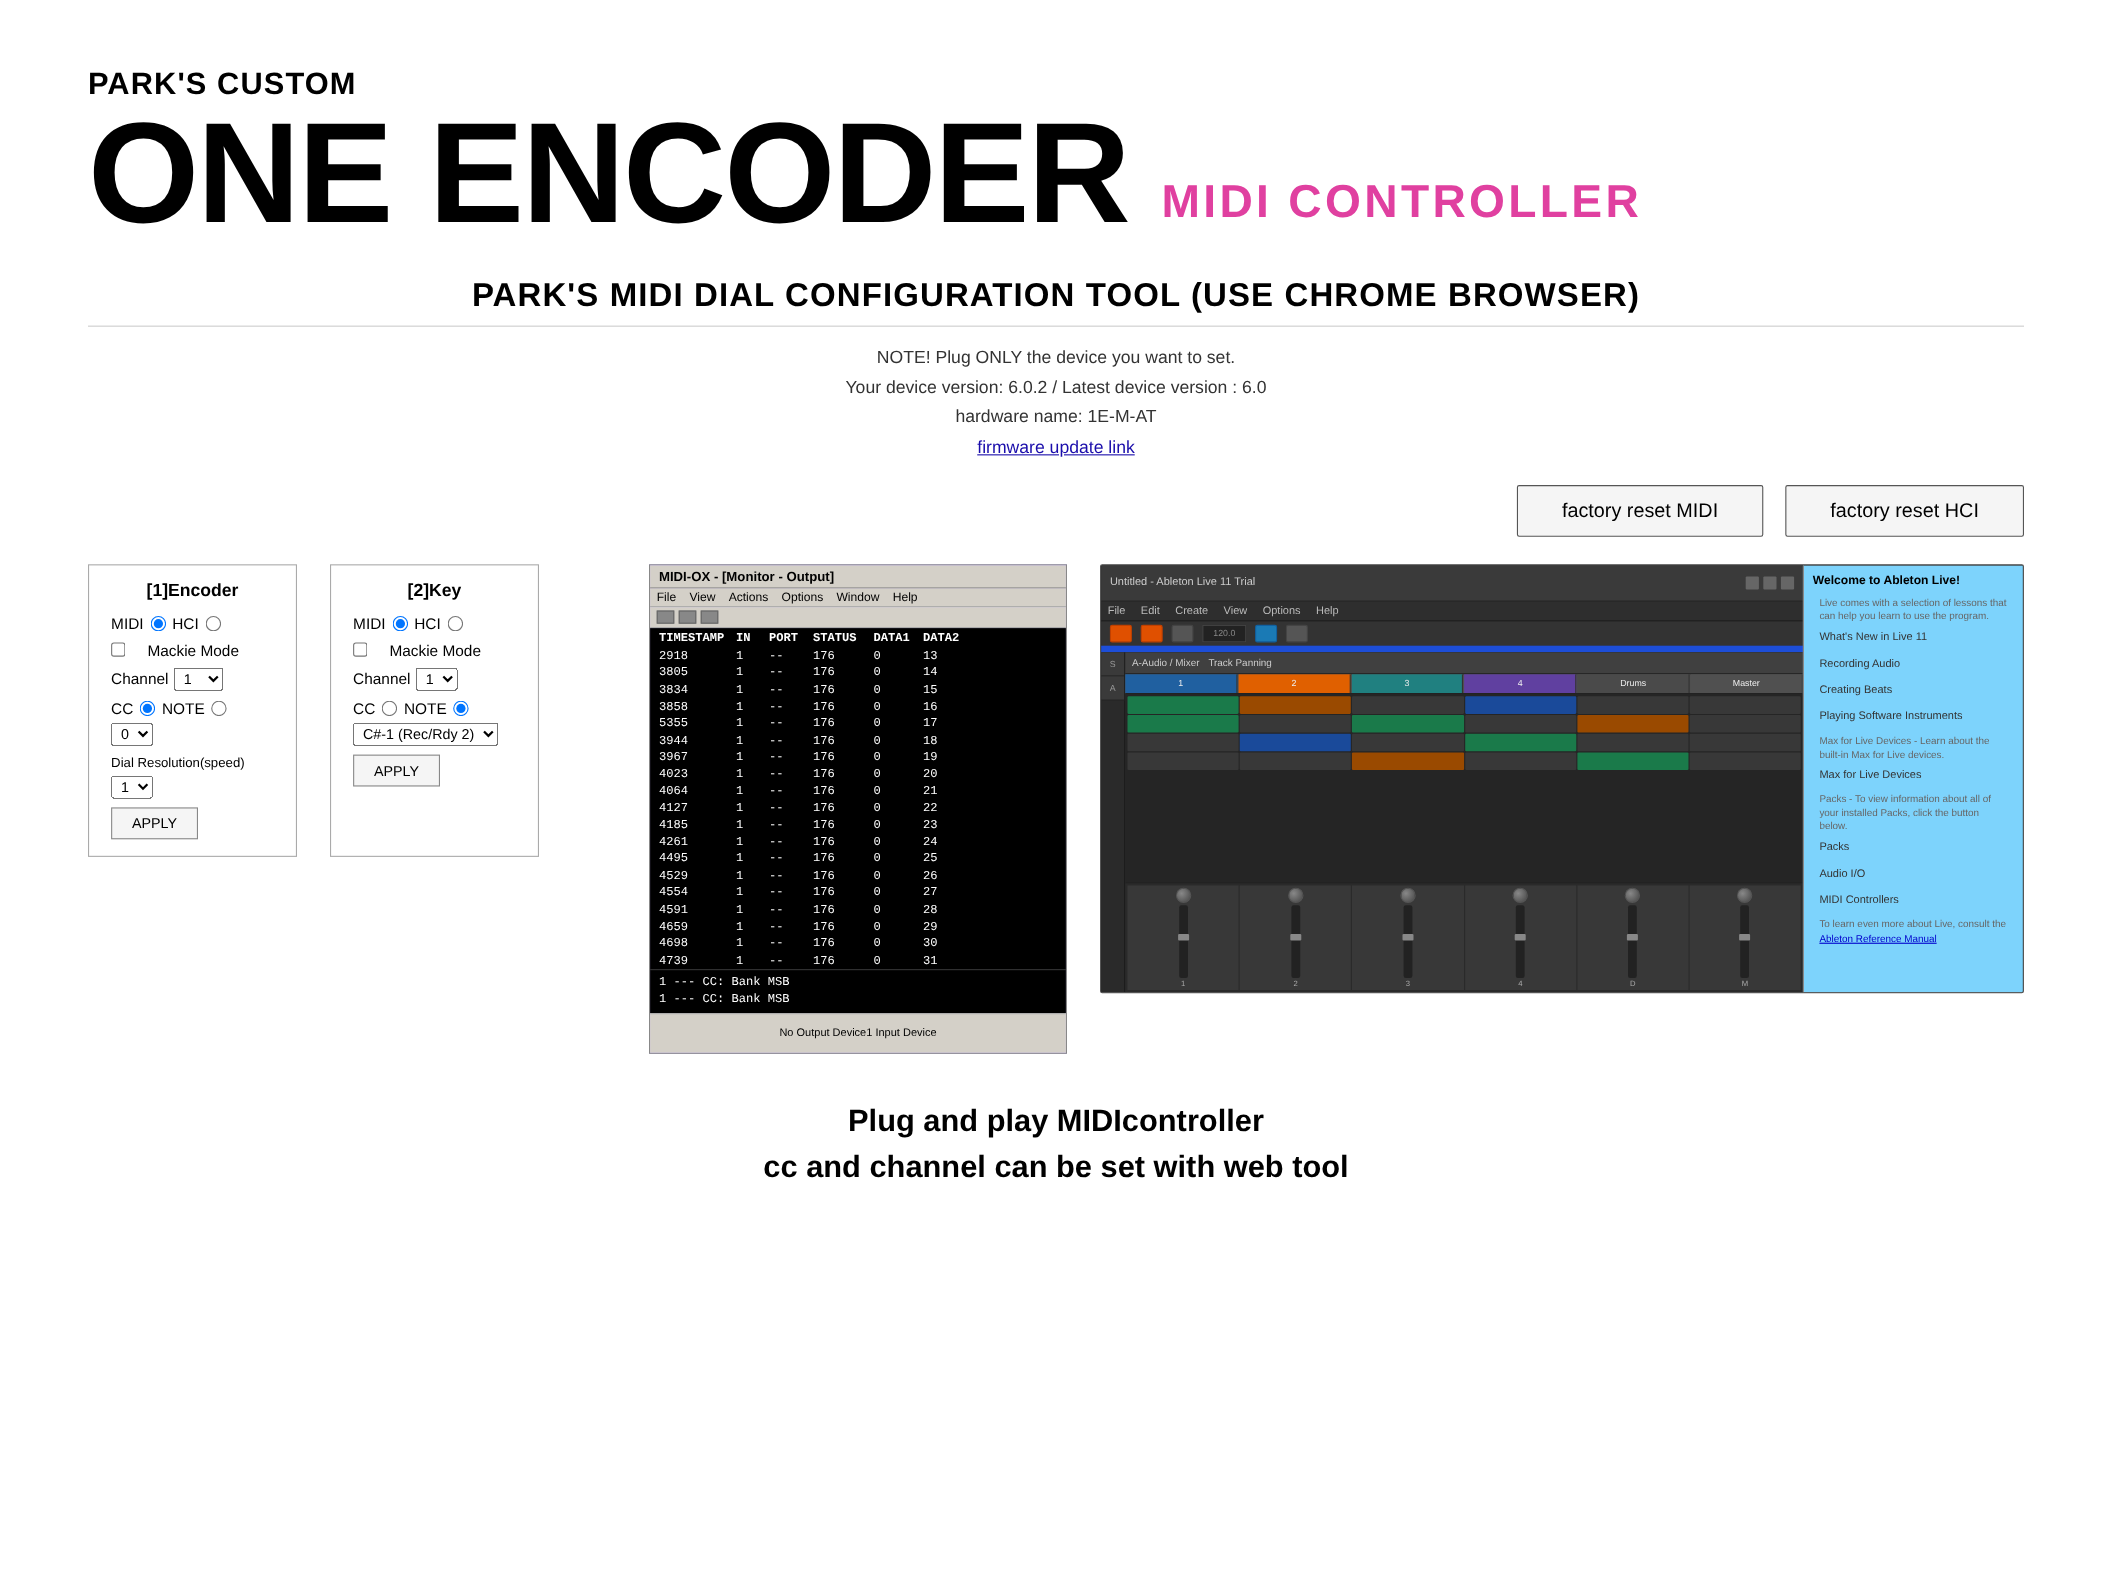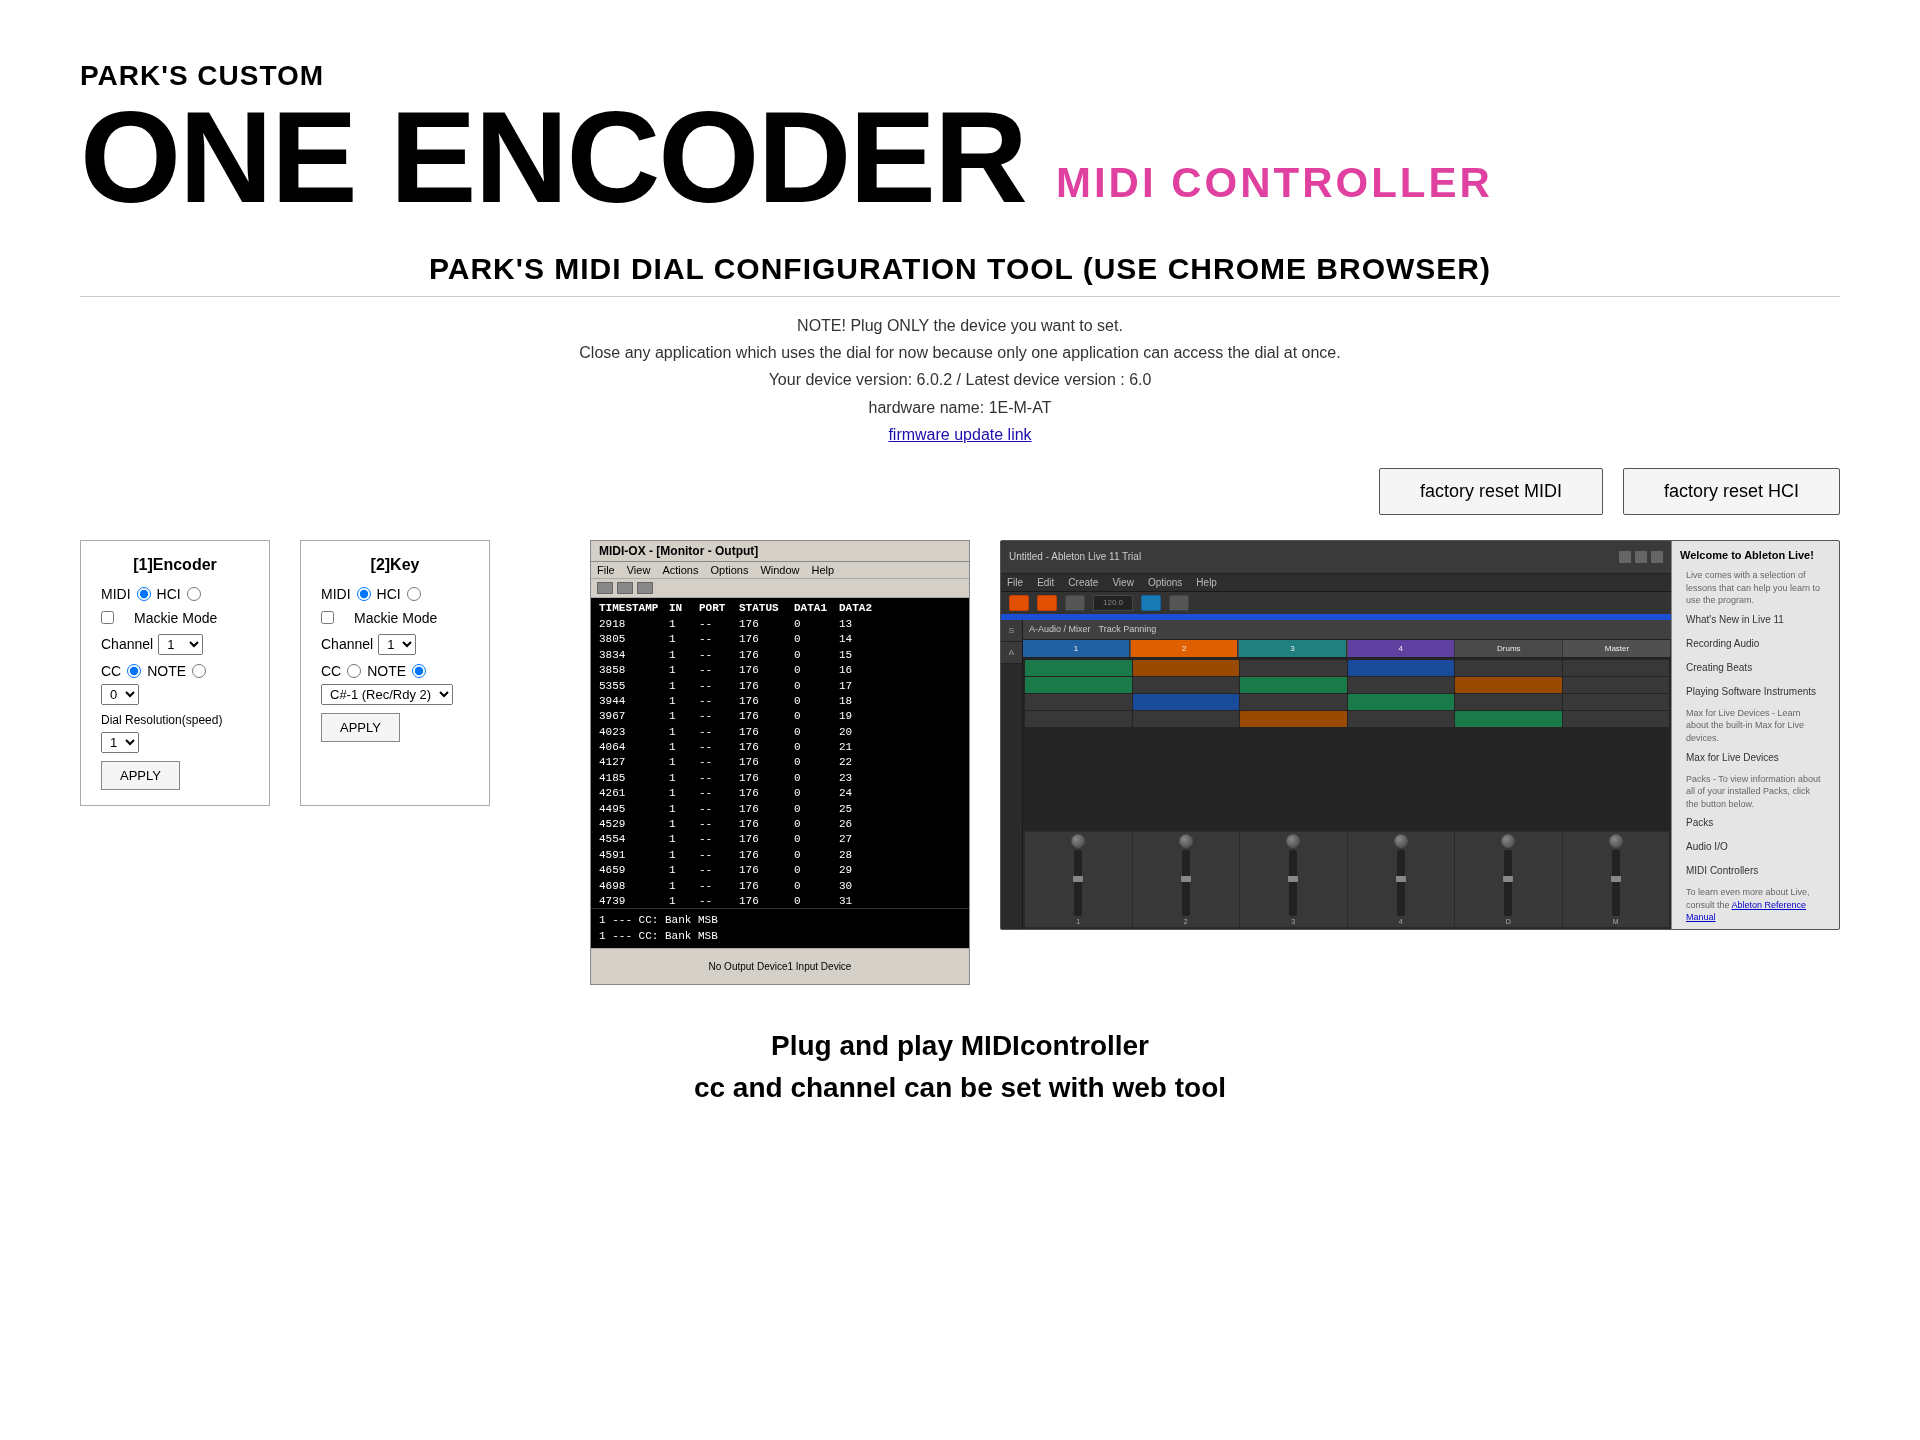"Close any application which uses" div { html: <div>Close any application which uses the dial for now because only one application can access the dial at once.</div> -> none }
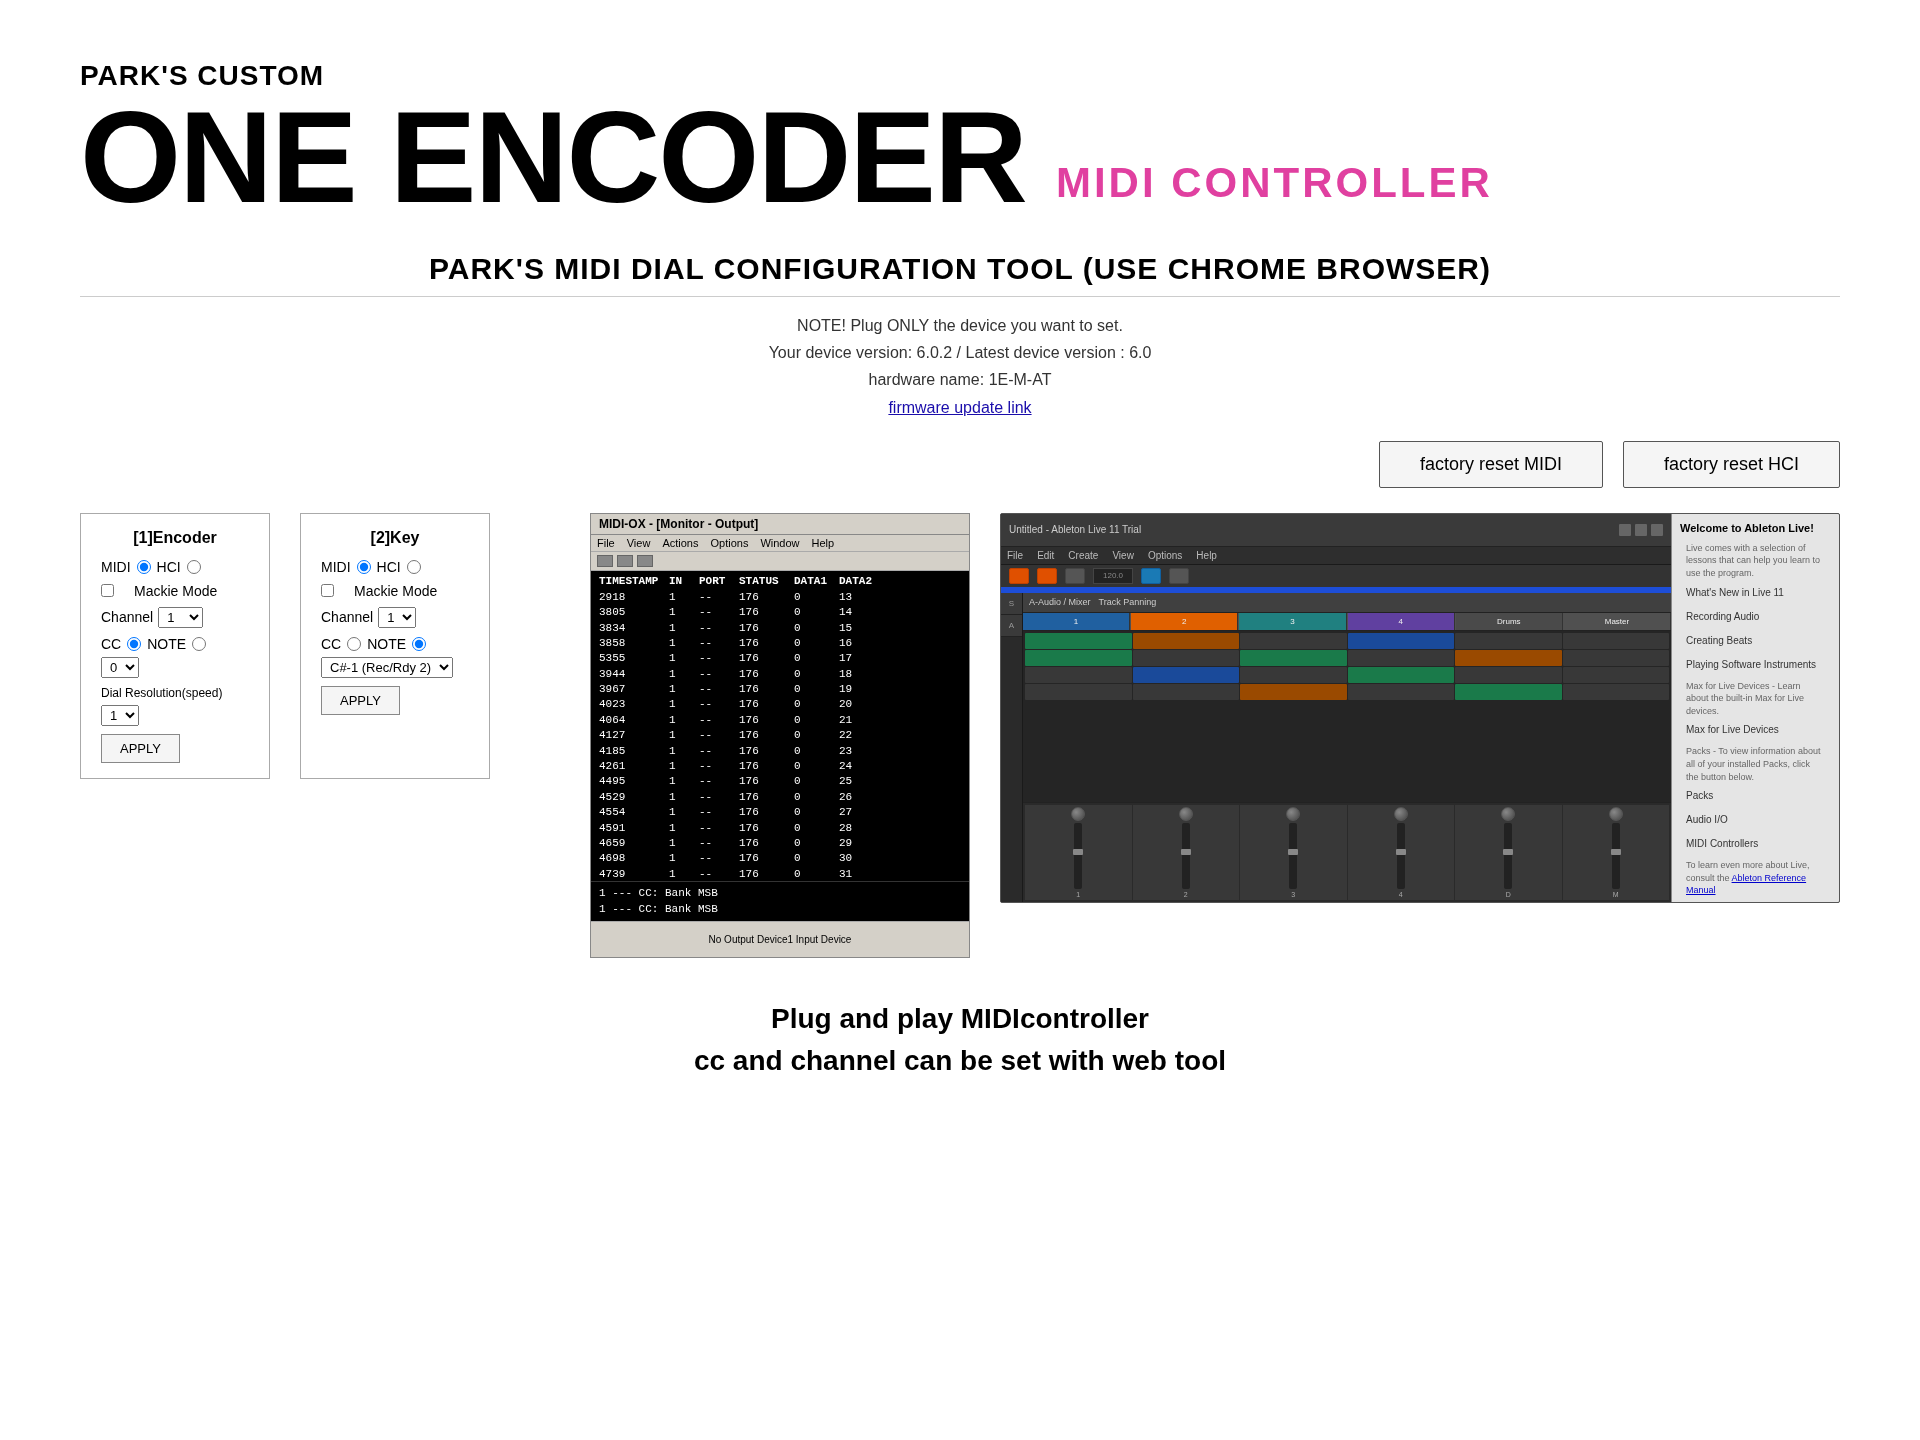"Welcome to Ableton Live!" .ableton-right-panel { background: #e5e5e5 -> #7dd3fc; width: 168px -> 200px }
